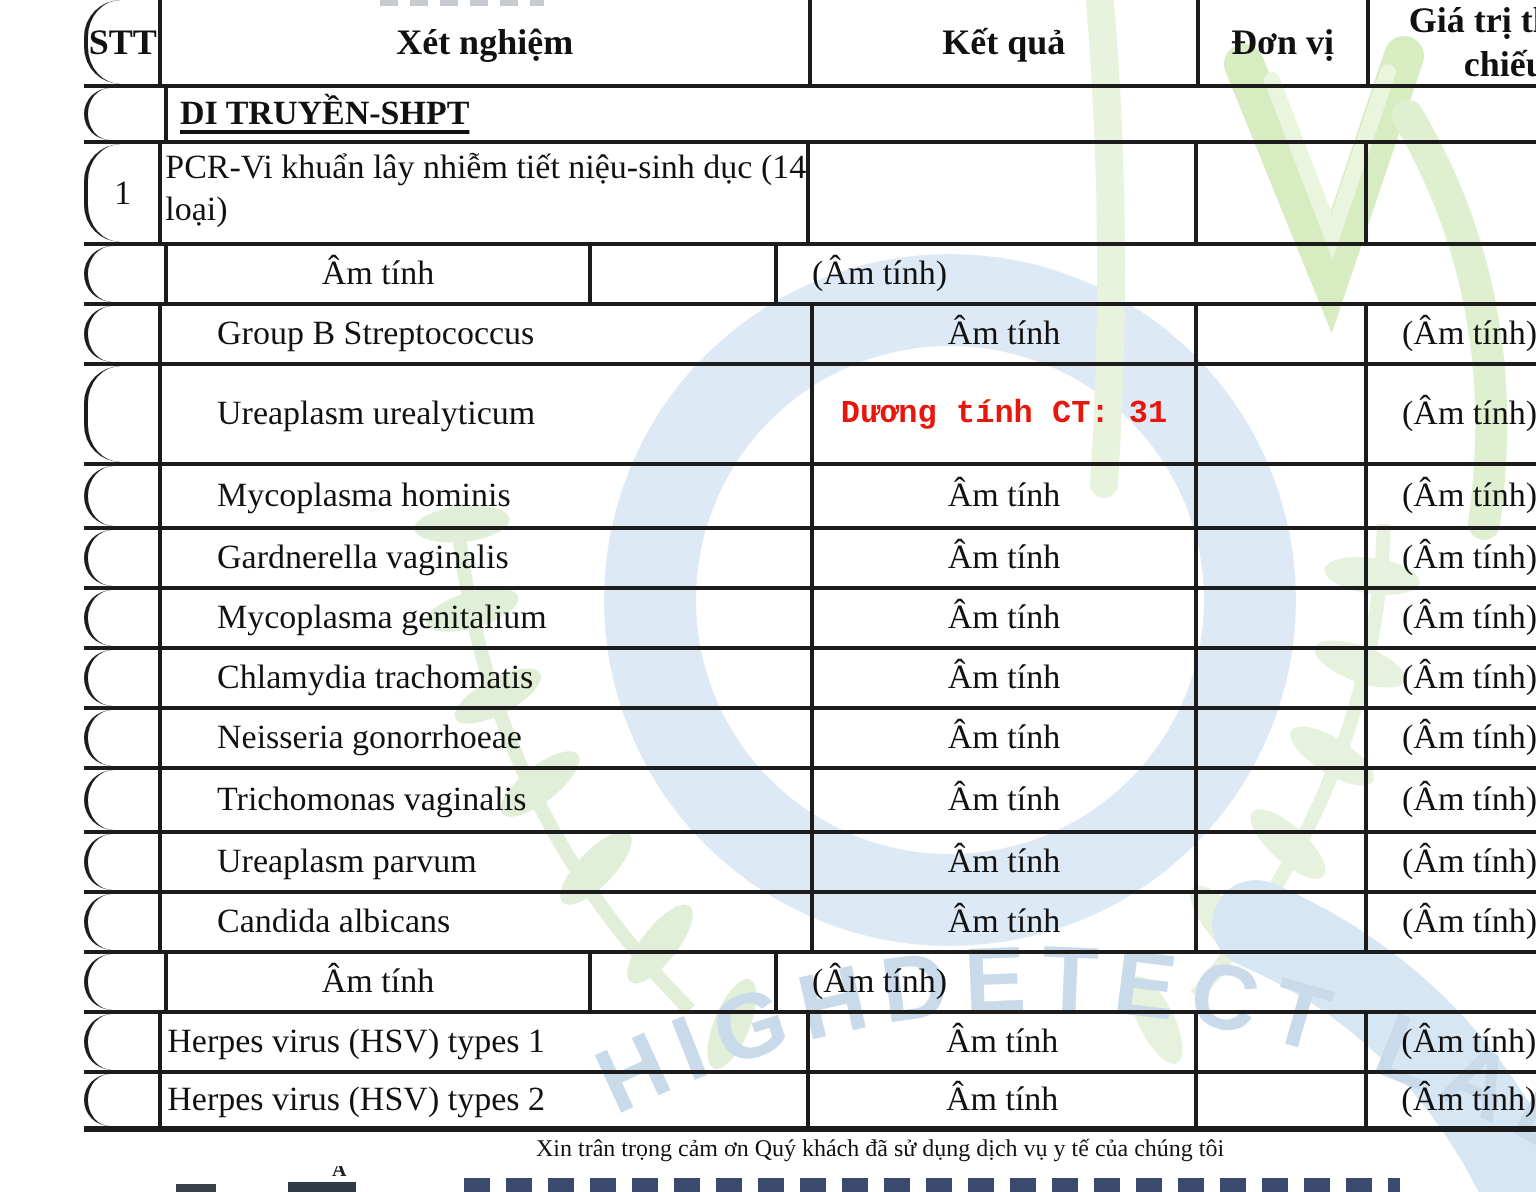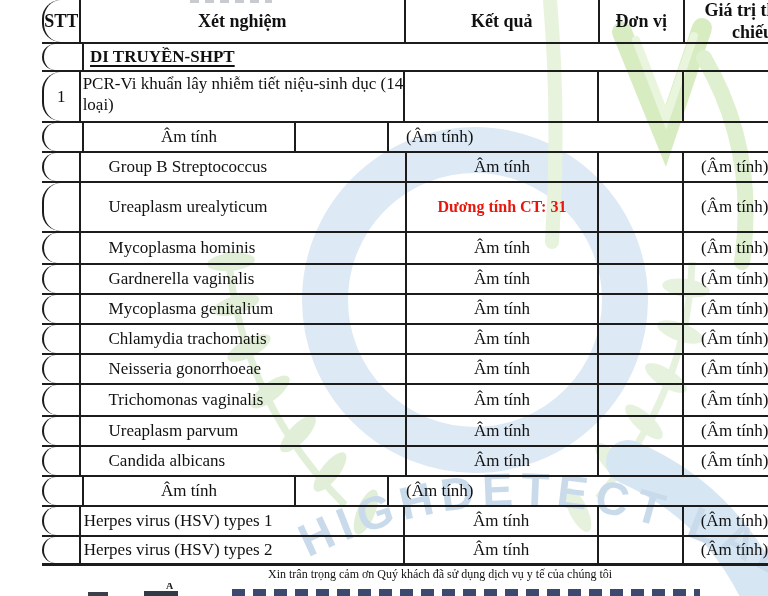"Dương tính CT: 31" .pos { font-family: Liberation Serif, serif -> Liberation Mono, monospace }
